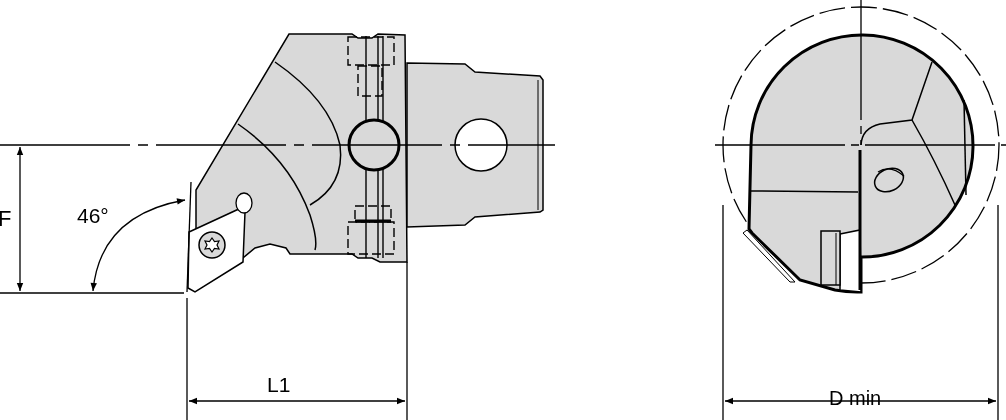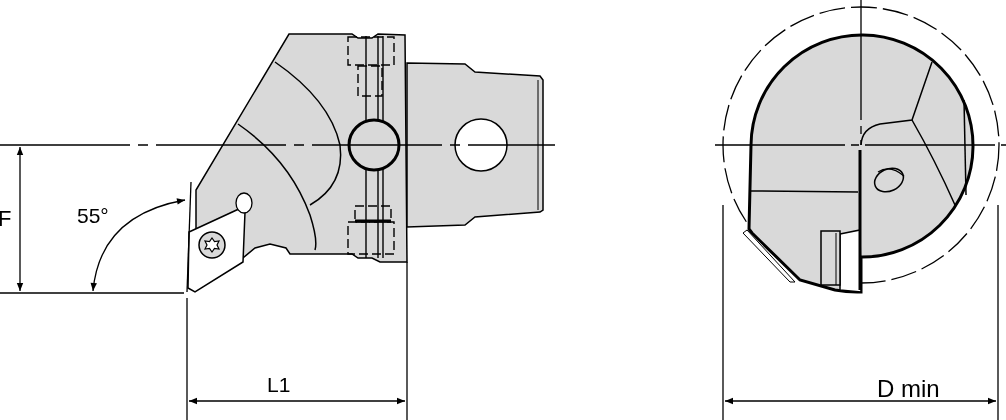"55°" div.lbl { text: 55 -> 46 }
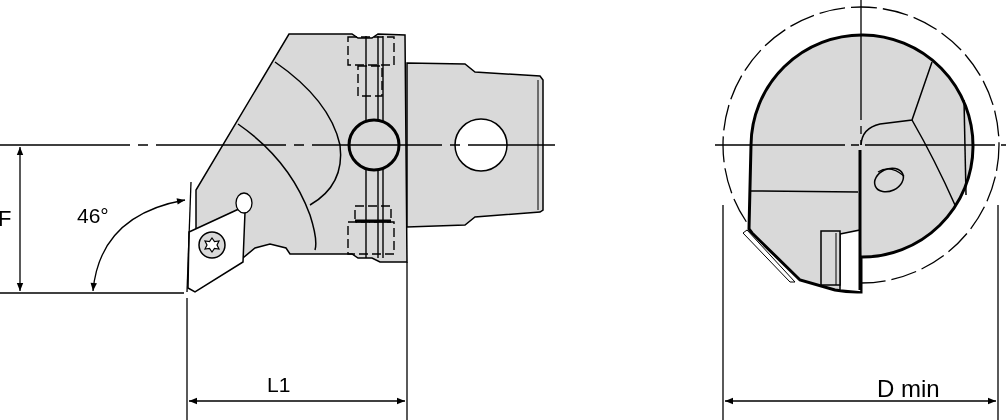"D min" div.lbl { font-size: 24px -> 20px; margin-left: 48px -> none; top: 377px -> 388px }
